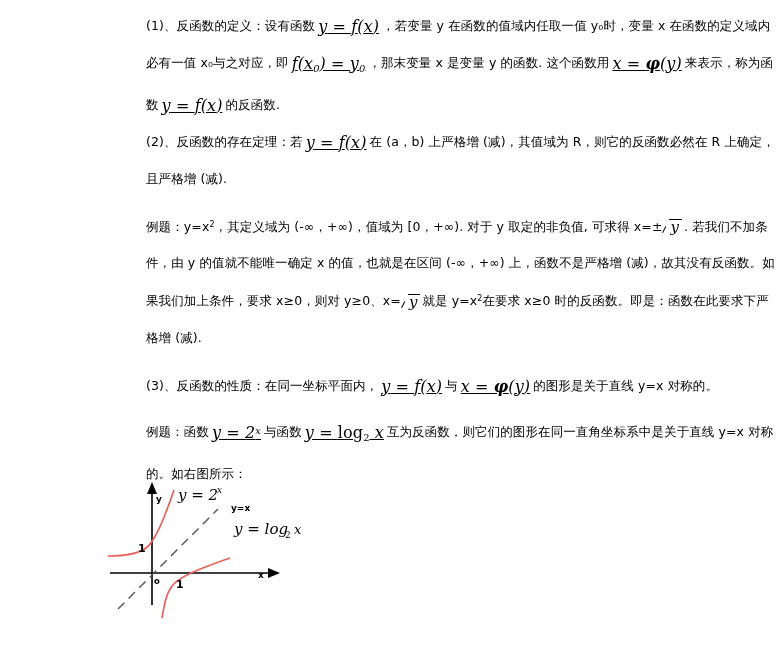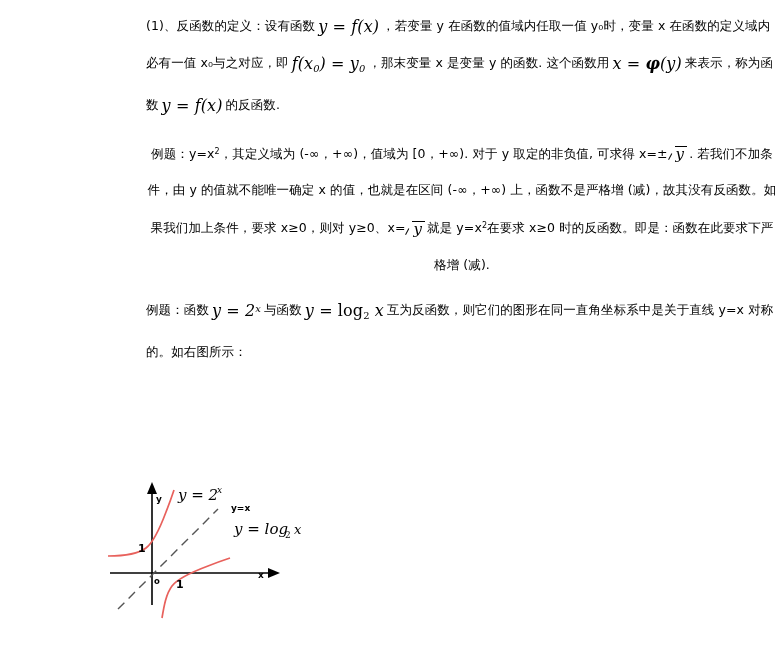"y = f(x)" .math { text-decoration: none -> underline }
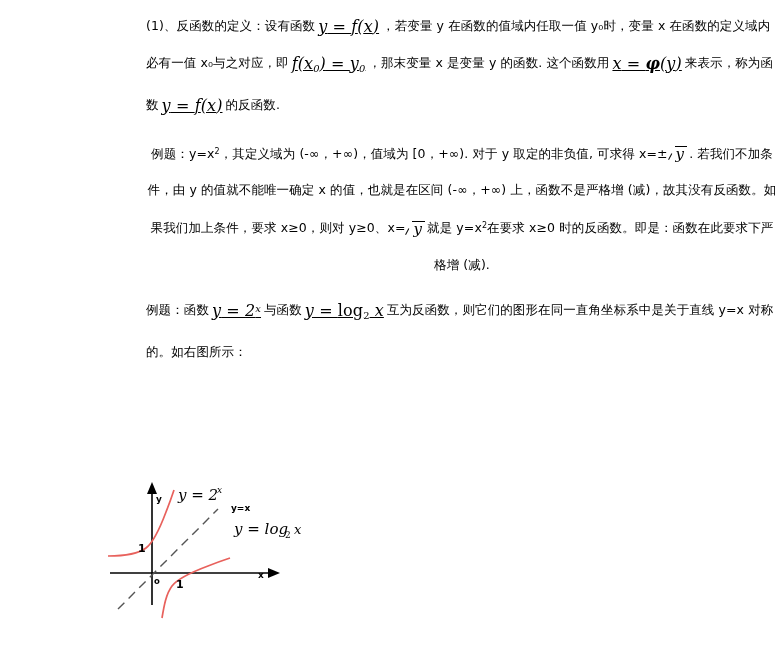"(2)、反函数的存在定理：若 y = f(x) 在" div.para { html: none -> <div> <span>(2)、</span><span>反函数的存在定理：</span><span>若</span><span>y<span> = </span>f<span>(</span>x<span>)</span></span><span>在 (a，b) 上严格增 (减)，其值域为 R，则它的反函数必然在 R 上确定，且严格增 (减).</span> </div> }
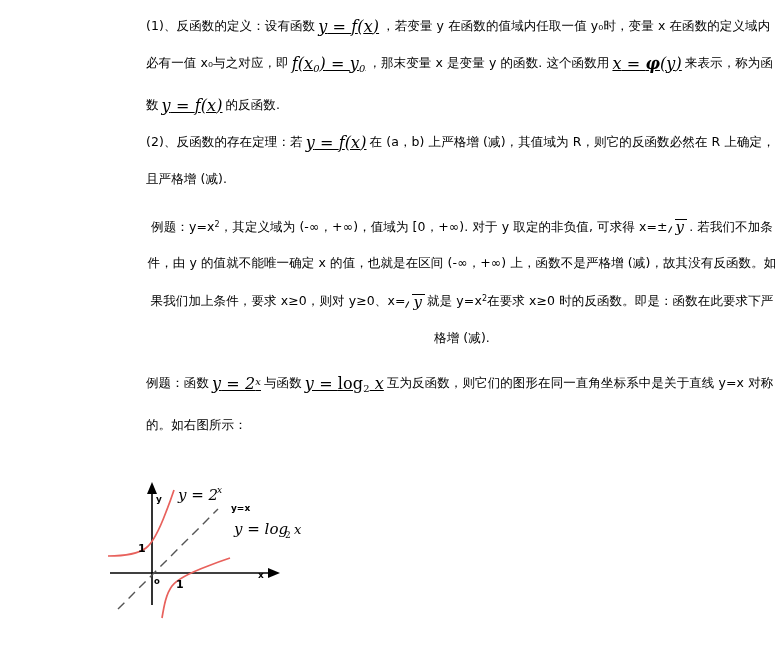"例题：y=x2，其定义域为 (-∞，+∞)，值域为 [0，+∞). 对于 y" div.para { text-align: center -> none }
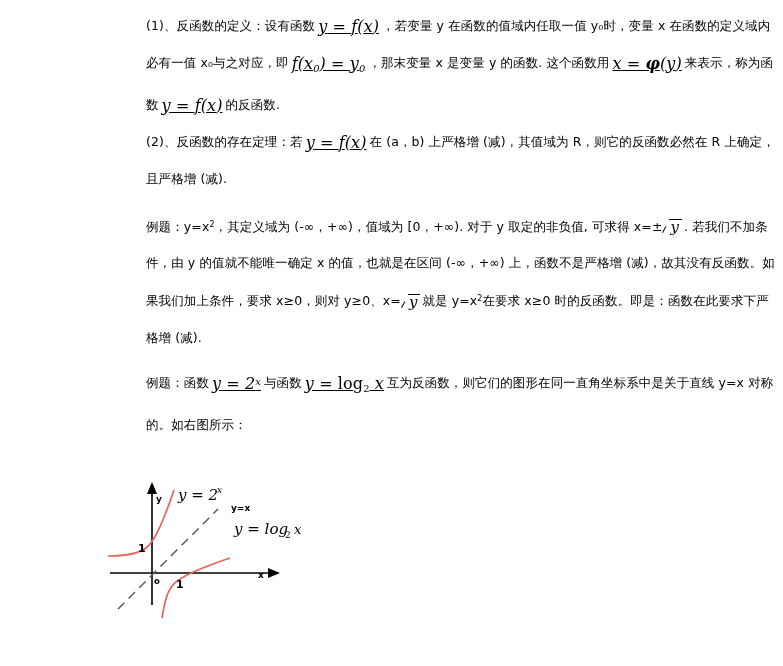"(3)、反函数的性质：在同一坐标平面内， y = f(x) 与" div.para { html: none -> <div> <span>(3)、</span><span>反函数的性质：</span><span>在同一坐标平面内，</span><span>y<span> = </span>f<span>(</span>x<span>)</span></span><span>与</span><span>x<span> = </span><span>φ</span><span>(</span>y<span>)</span></span><span>的图形是关于直线 y=x 对称的。</span> </div> }
